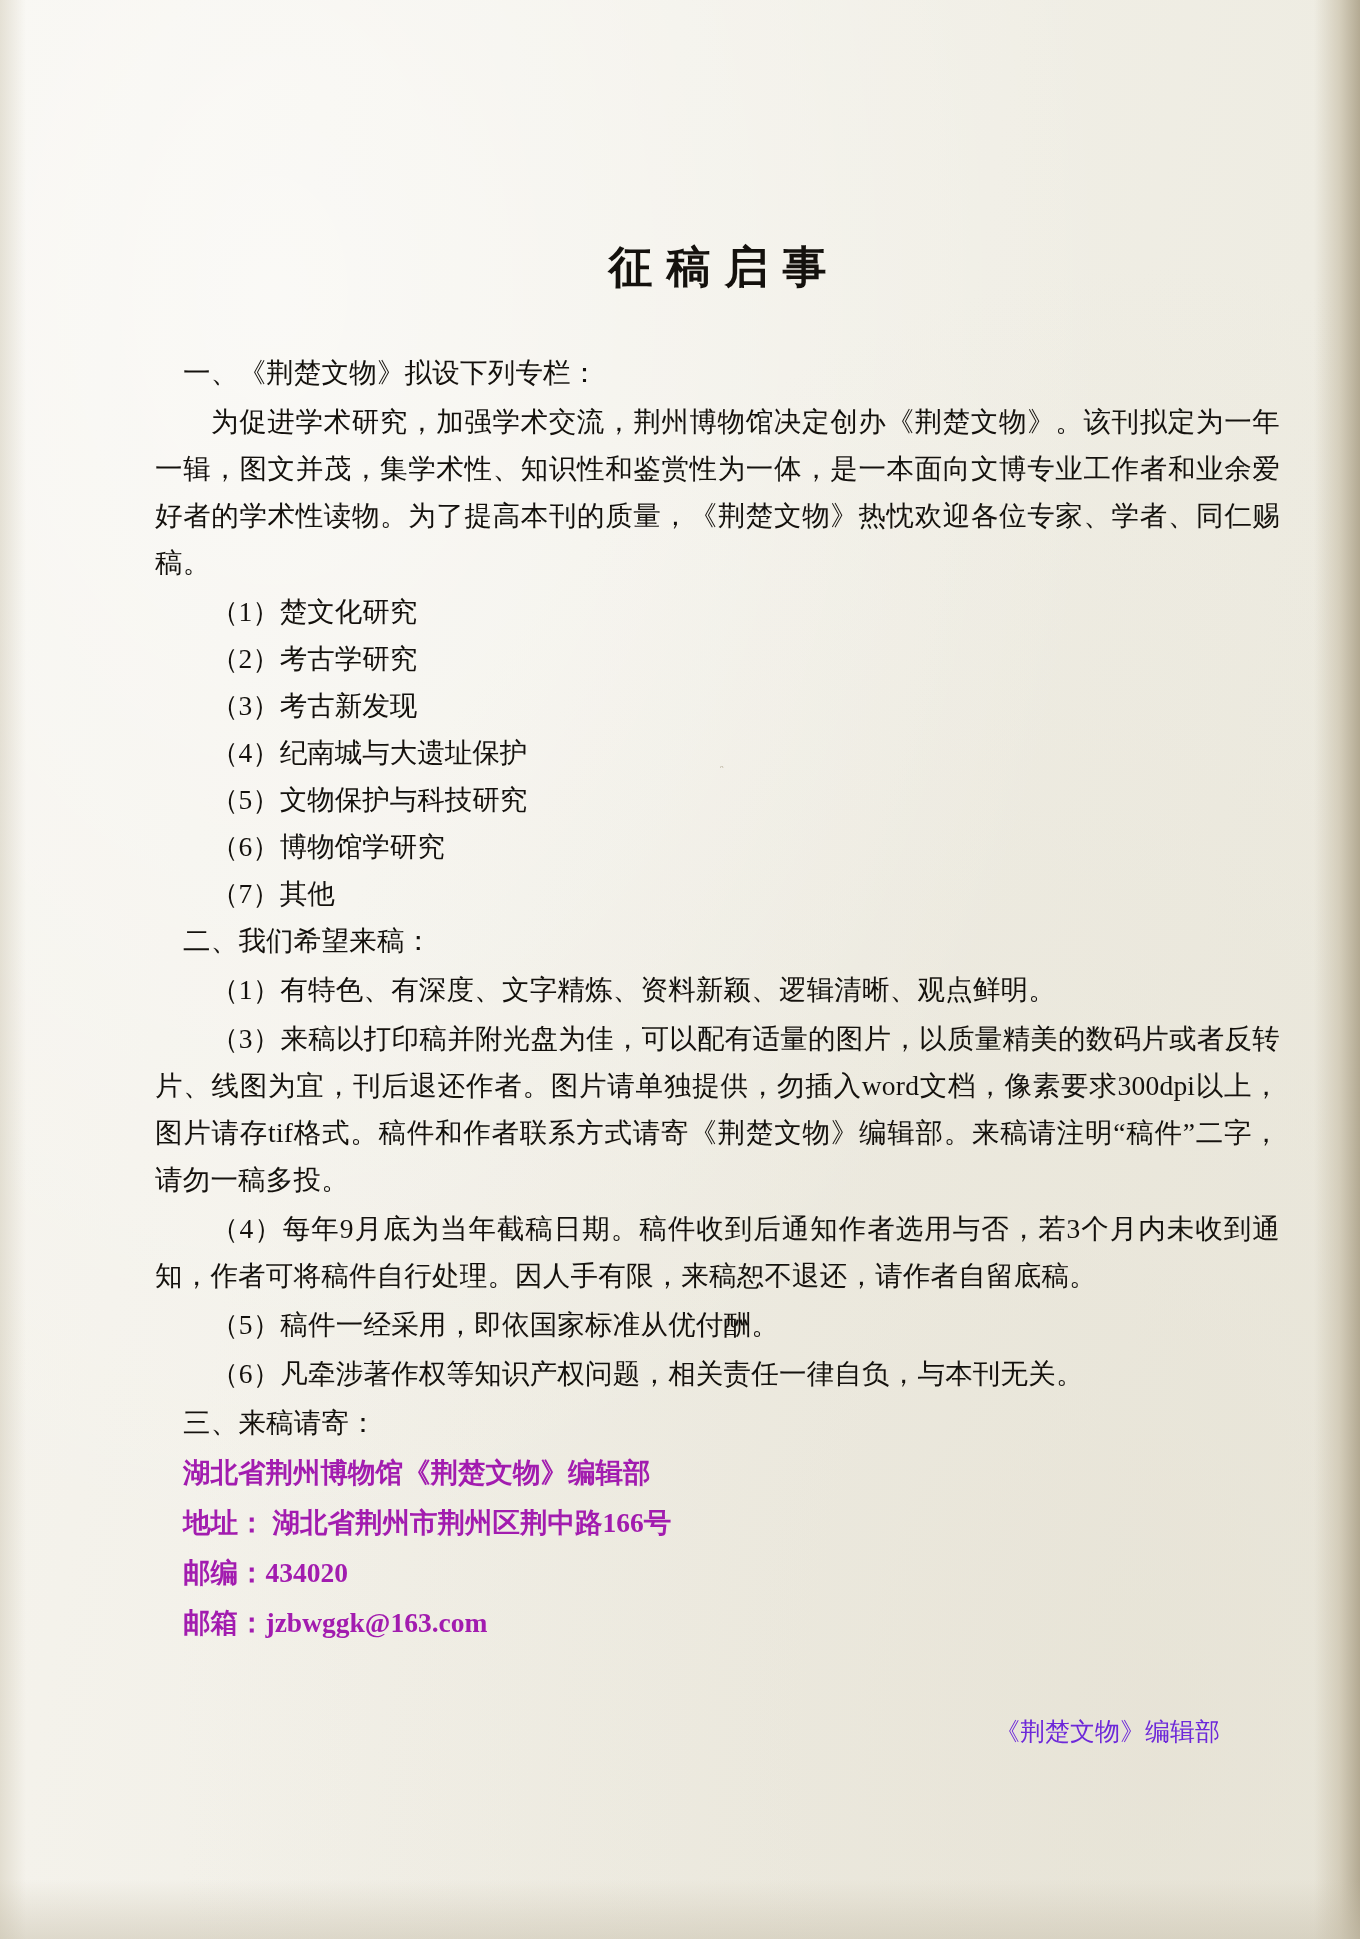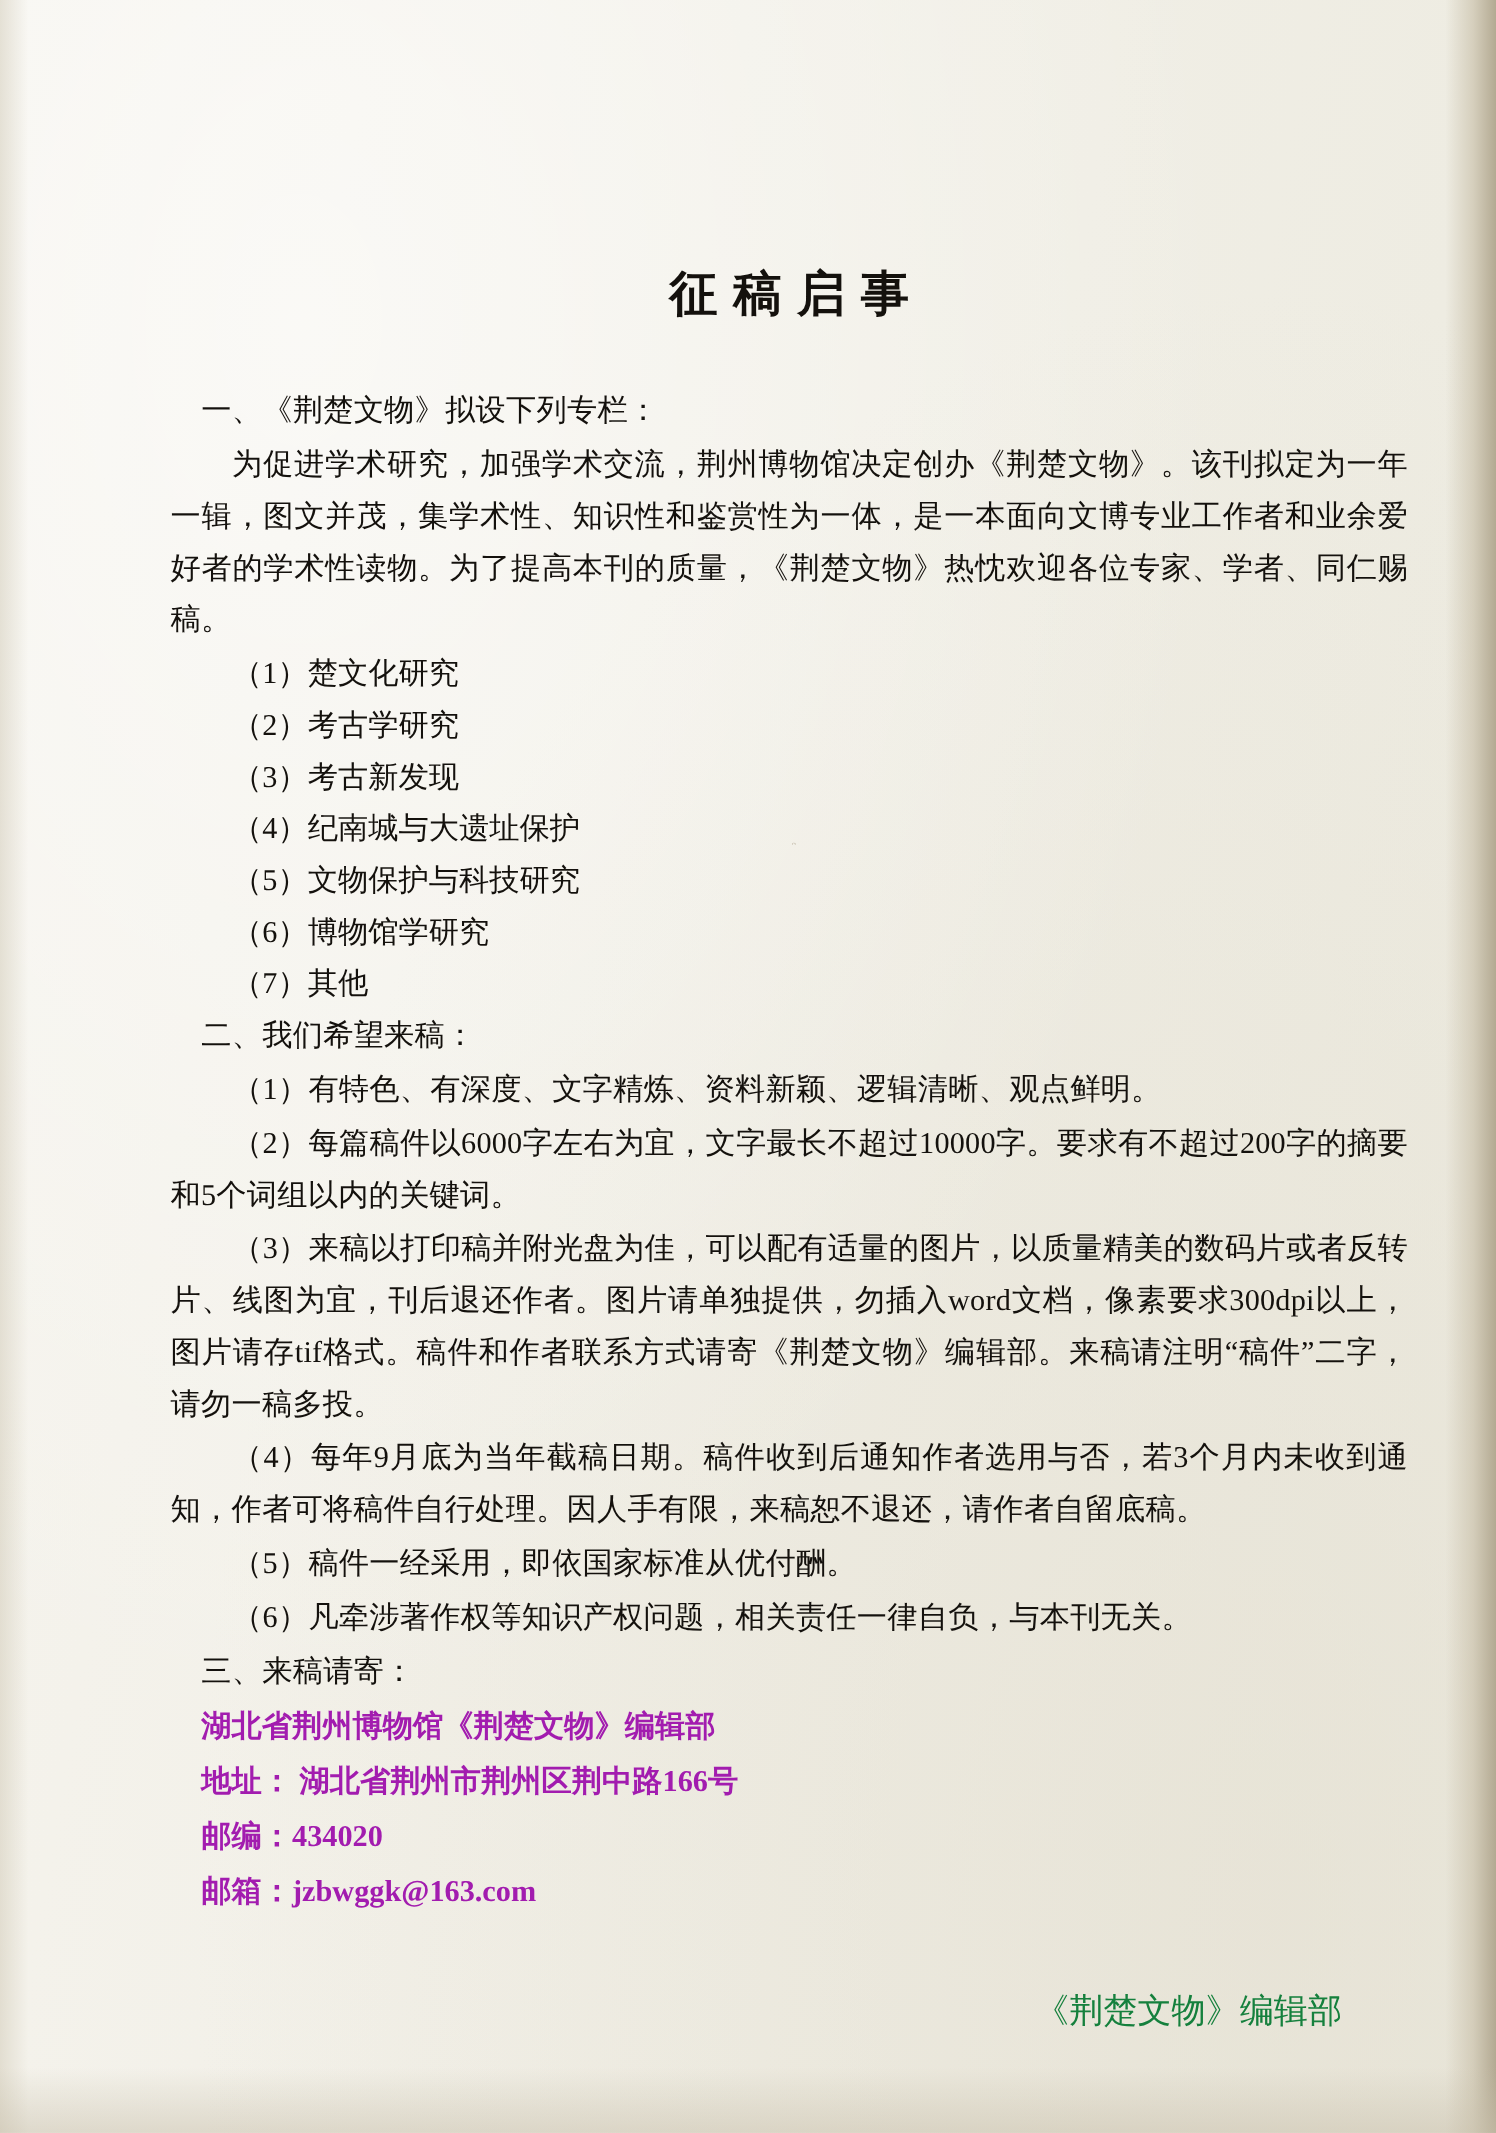"（2）每篇稿件以6000字左右为宜，文字最长不超过10000字。要求有不超过20" p.para { html: <p>（2）每篇稿件以6000字左右为宜，文字最长不超过10000字。要求有不超过200字的摘要和5个词组以内的关键词。</p> -> none }
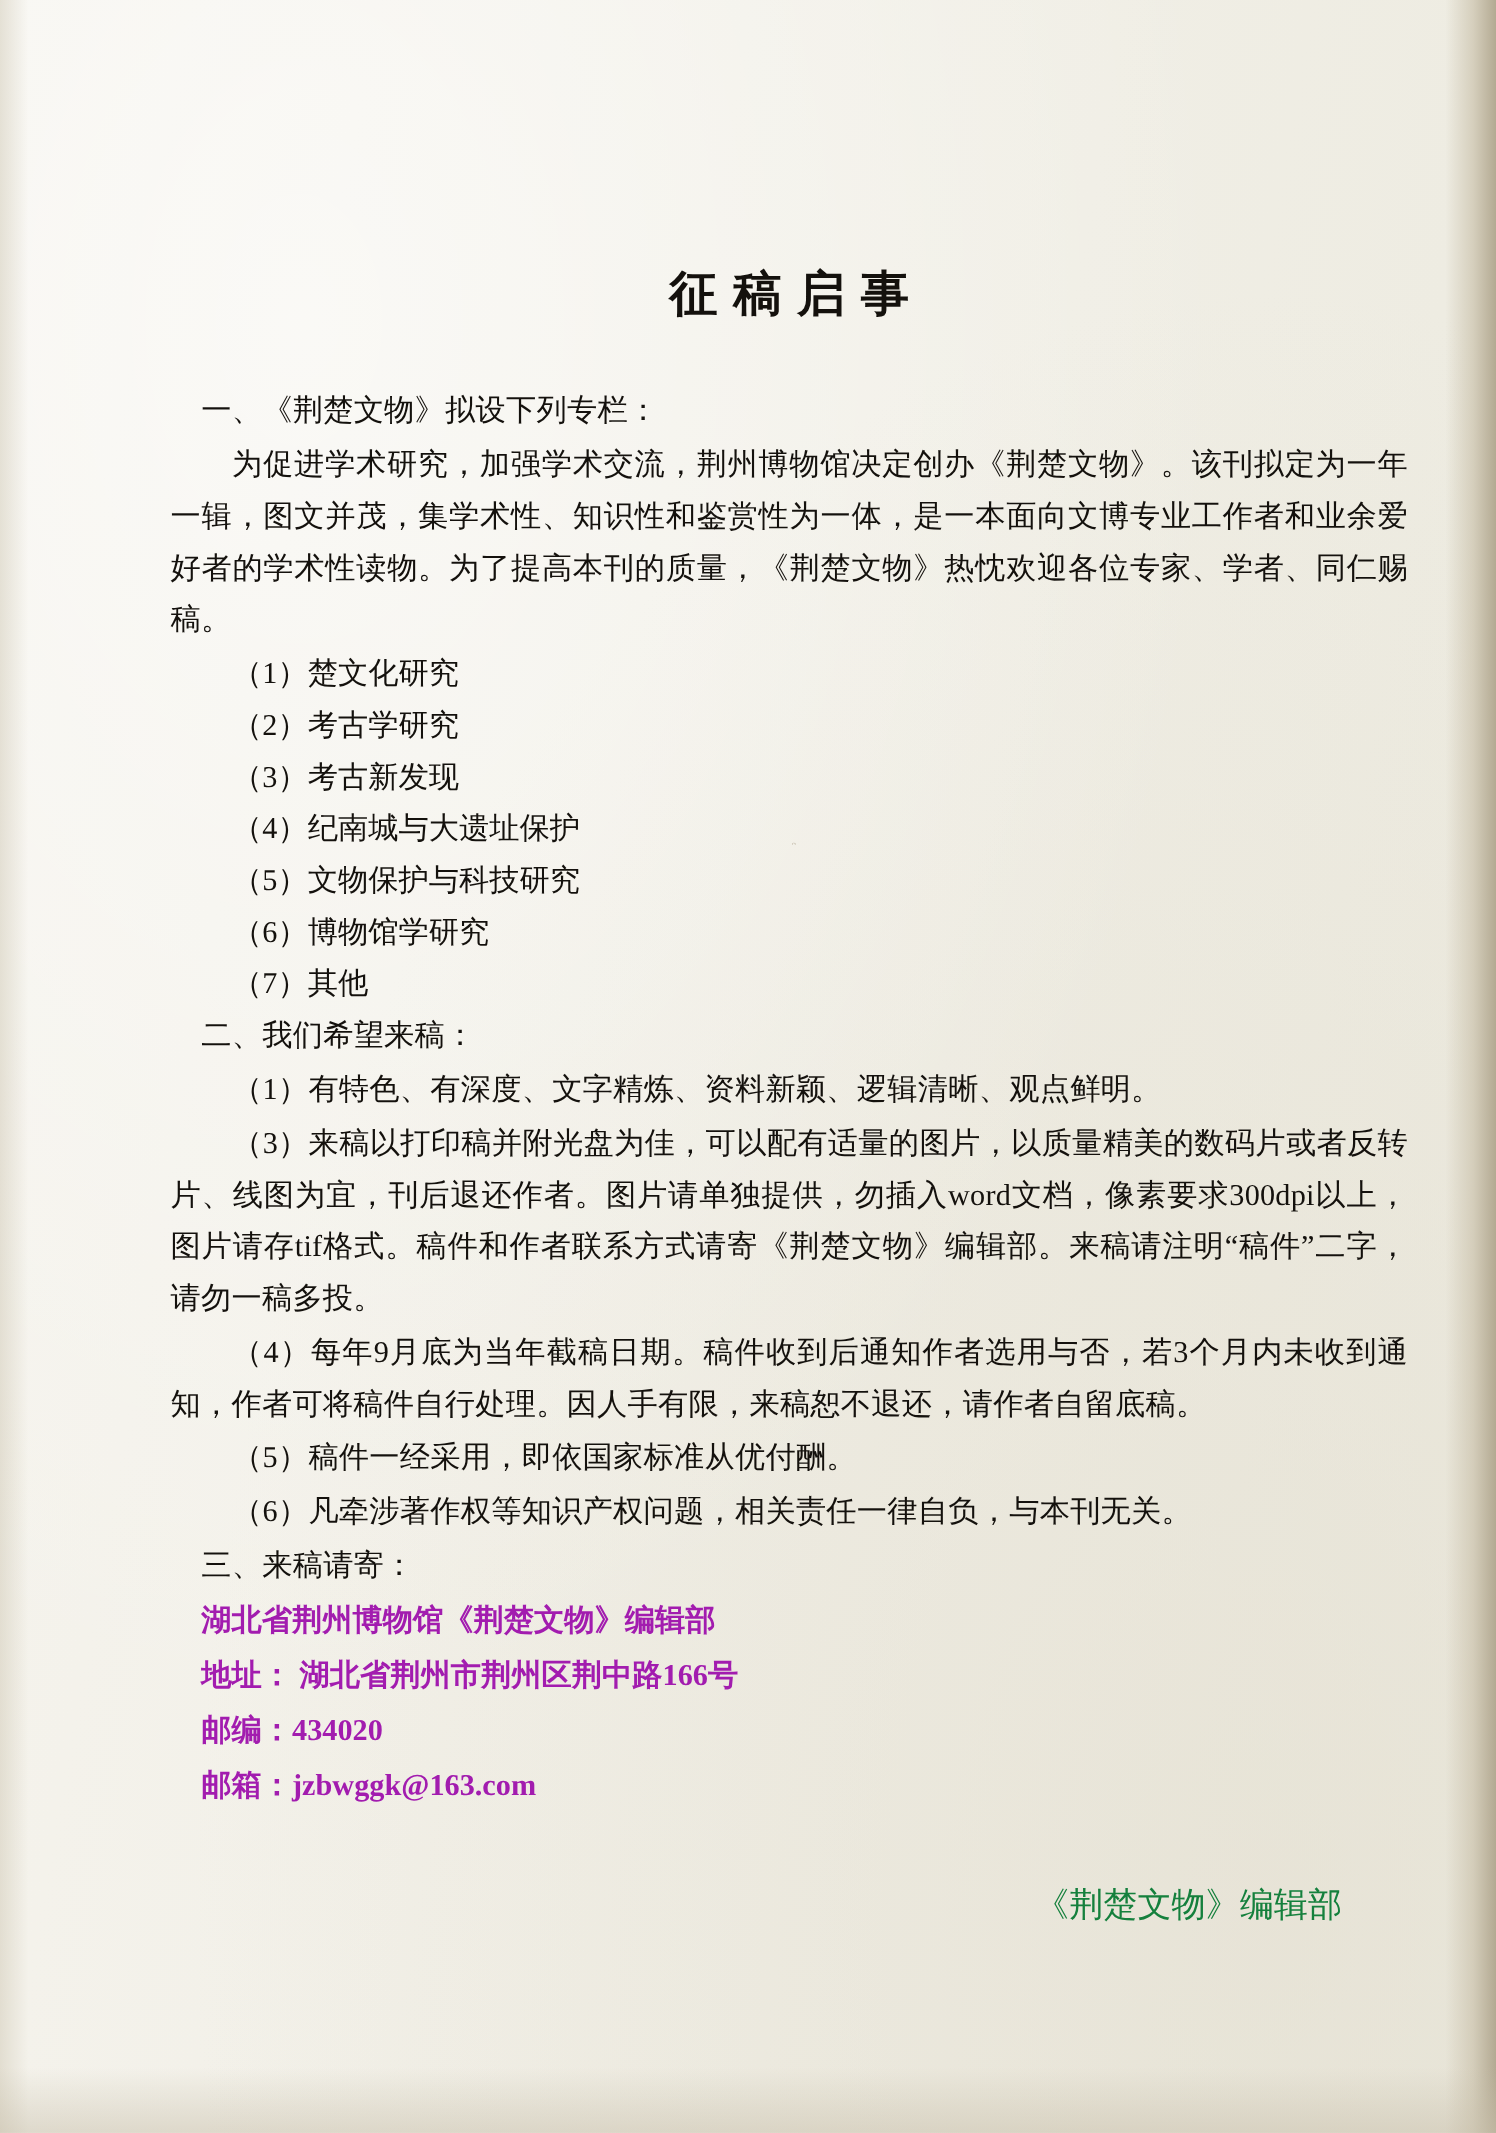"《荆楚文物》编辑部" .signature { color: #15803d -> #6d28d9; font-size: 31px -> 25px }
